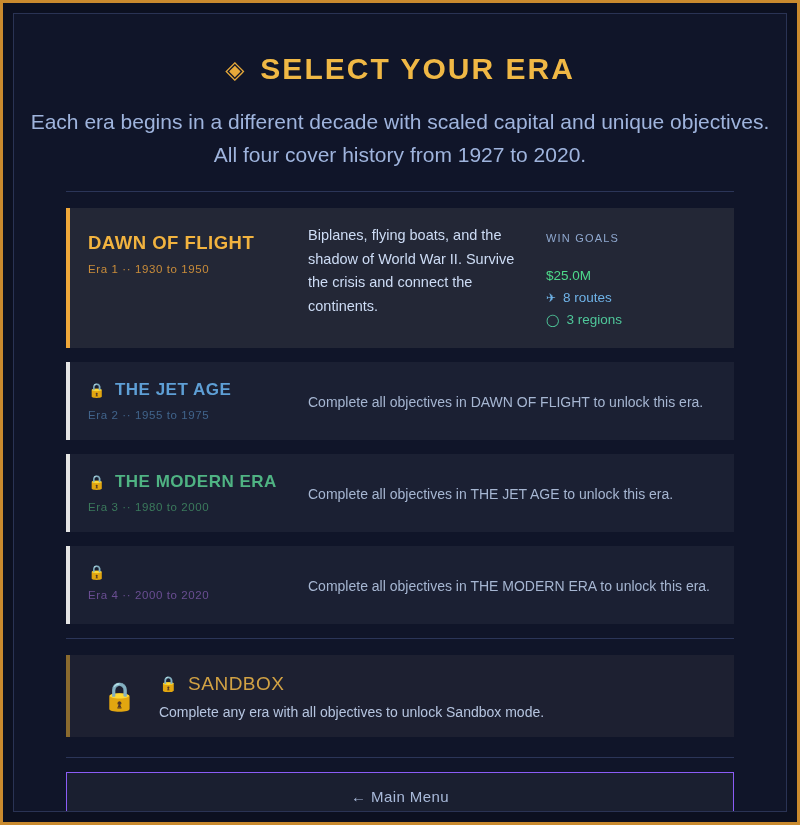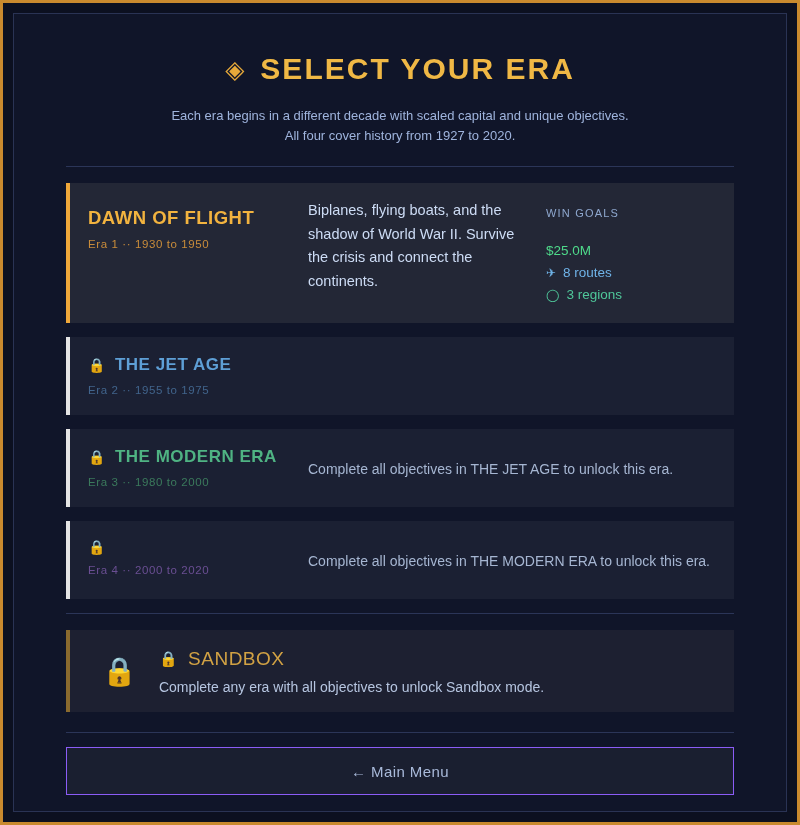"Each era begins in a" .subtitle { font-size: 13px -> 21px }
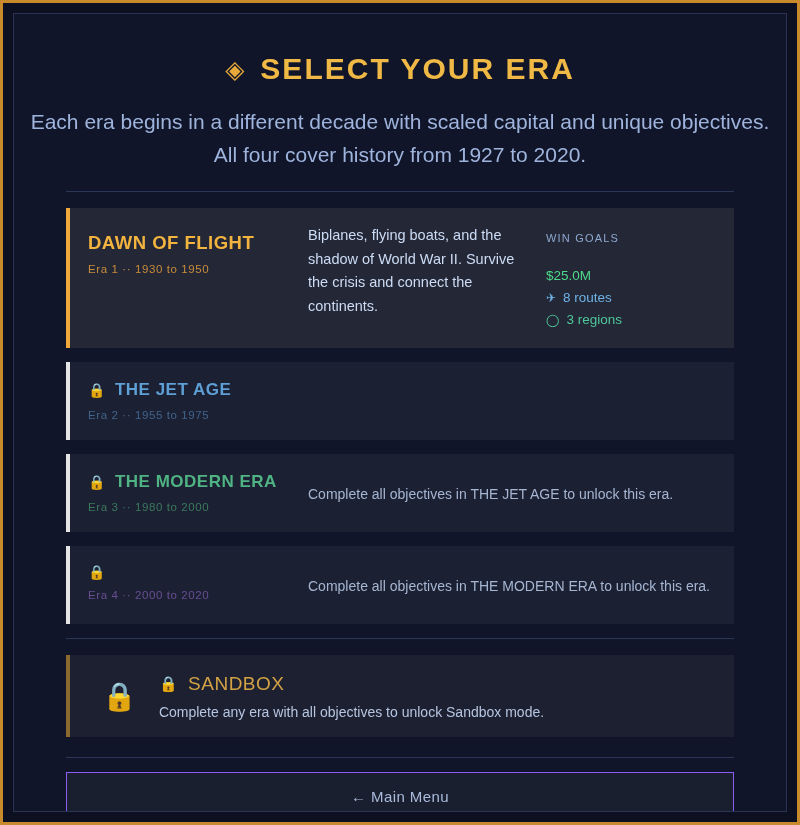"Complete all objectives in DAWN" div.card-desc { html: none -> <div>Complete all objectives in DAWN OF FLIGHT to unlock this era.</div> }
